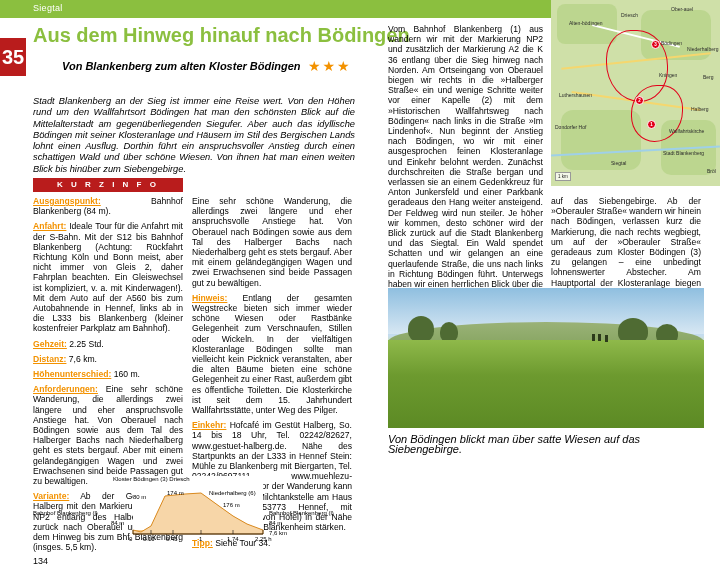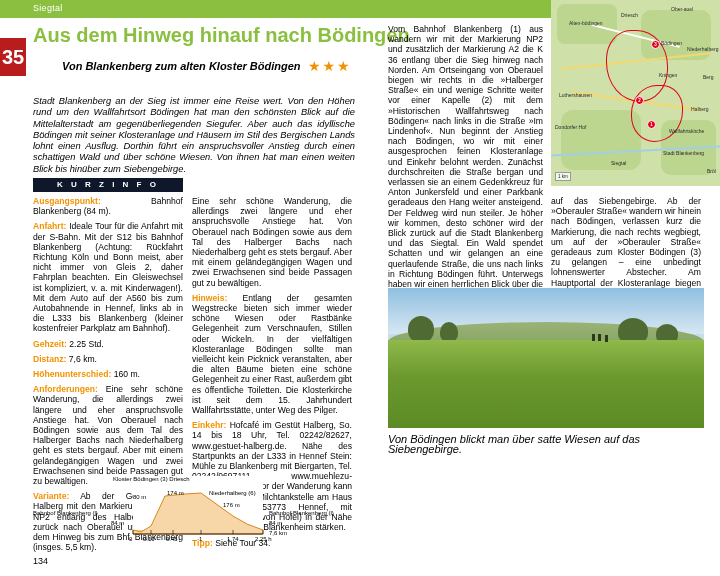"K U R Z I" .kurzinfo-bar { background: #0f172a -> #b91c1c }
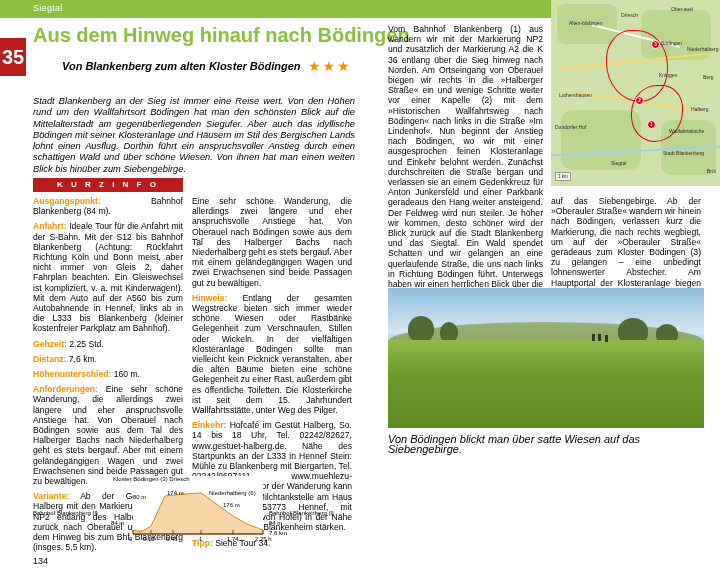"Ausgangspunkt:" .orange { text-decoration: none -> underline }
